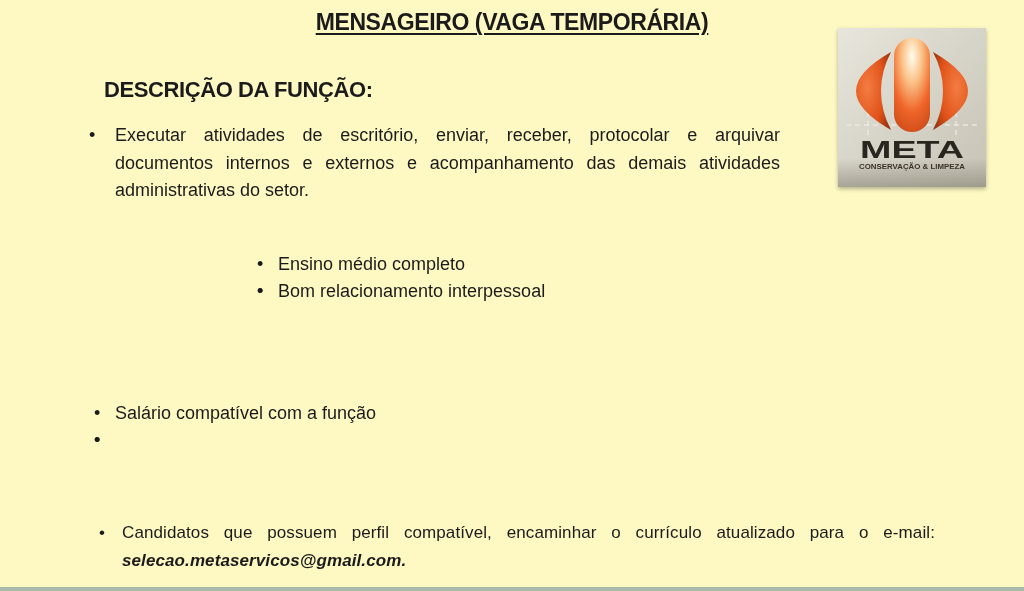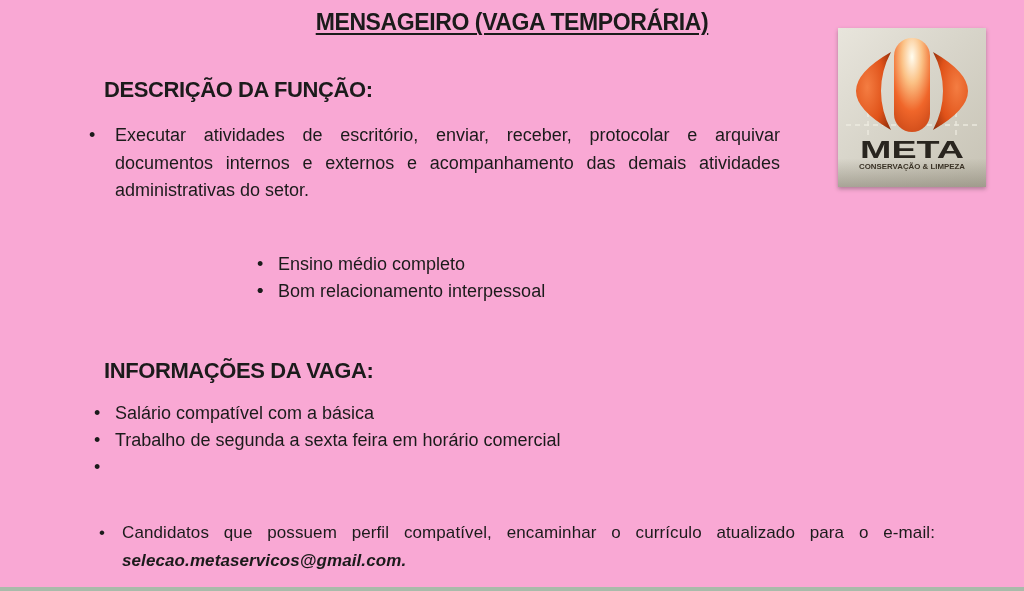"MENSAGEIRO (VAGA TEMPORÁRIA)" .slide { background: #f9a8d4 -> #fef9c3 }
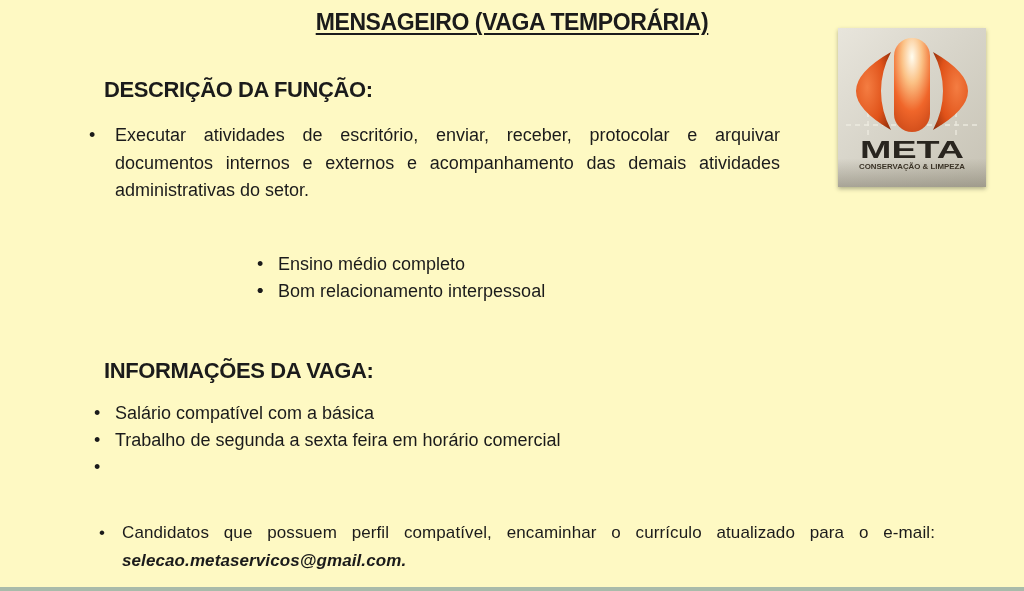"INFORMAÇÕES DA VAGA:" div.heading { html: <div>INFORMAÇÕES DA VAGA:</div> -> none }
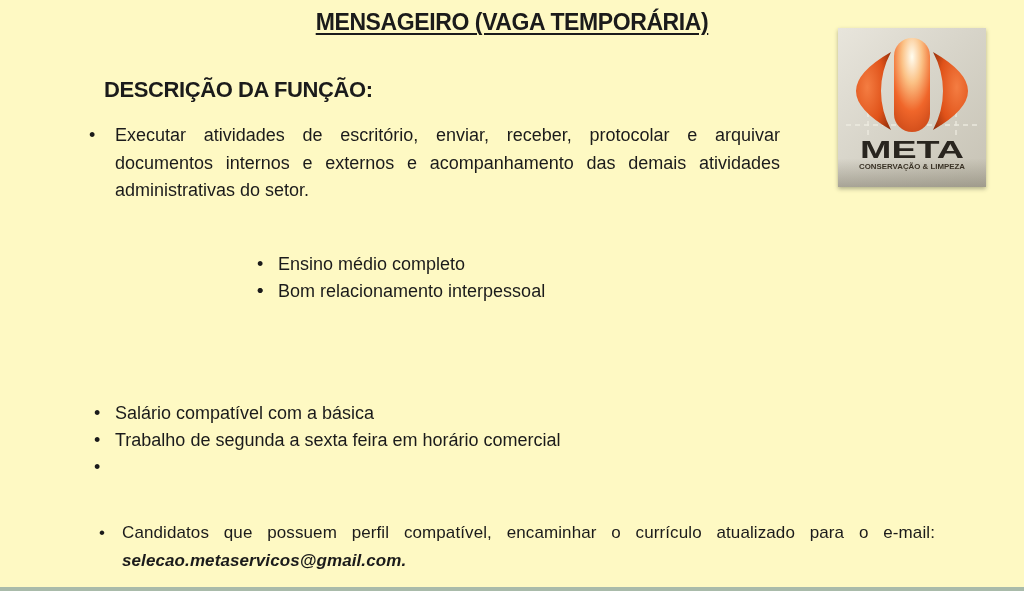"Salário compatível com a básica" span { text: básica -> função }
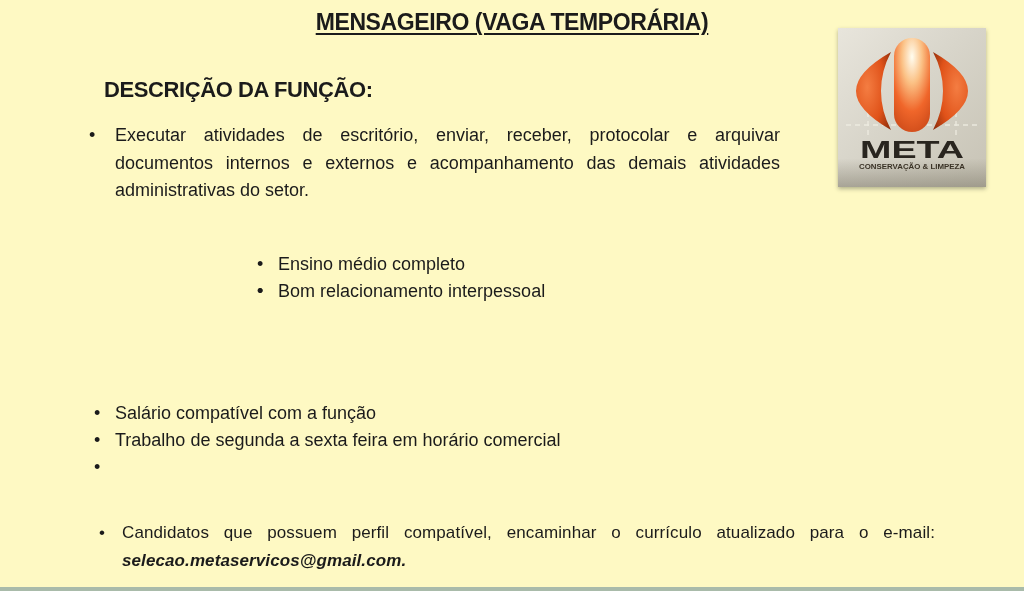"Trabalho de segunda a sexta" span { html: <span>Trabalho de segunda a sexta feira em horário comercial</span> -> none }
